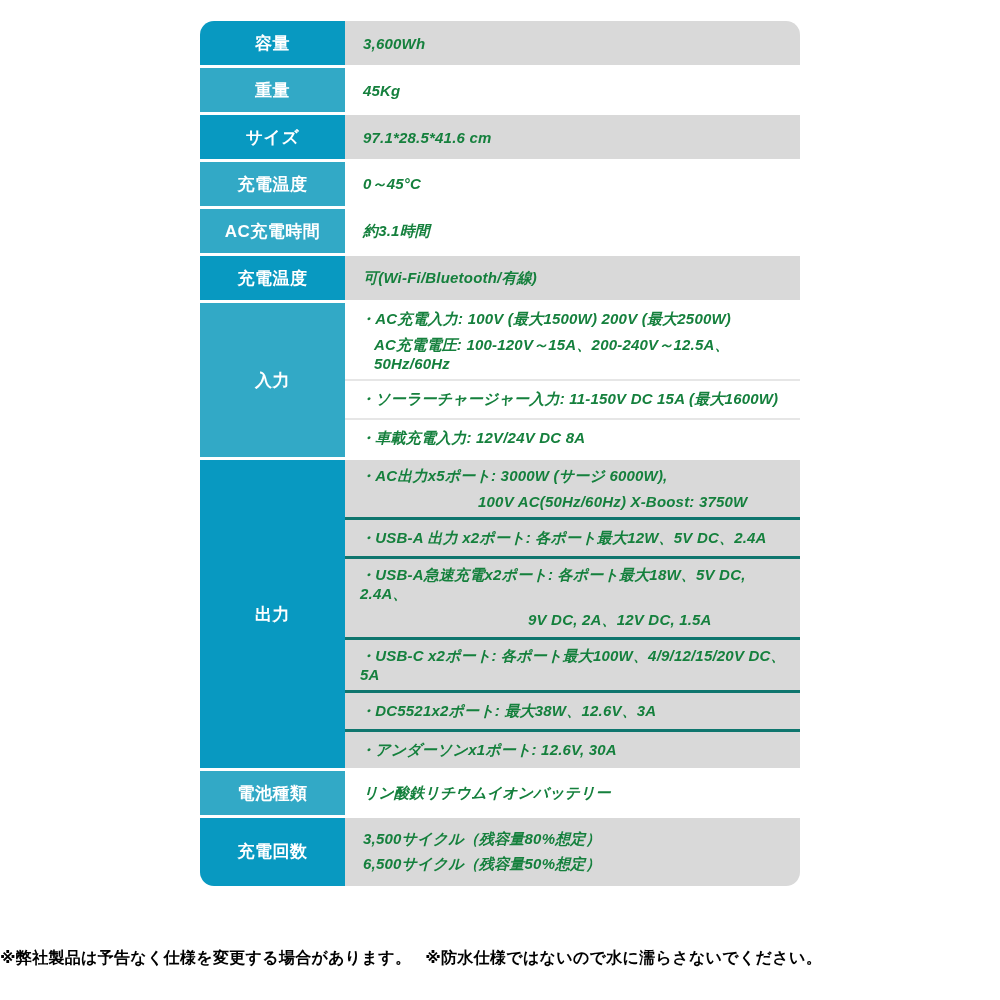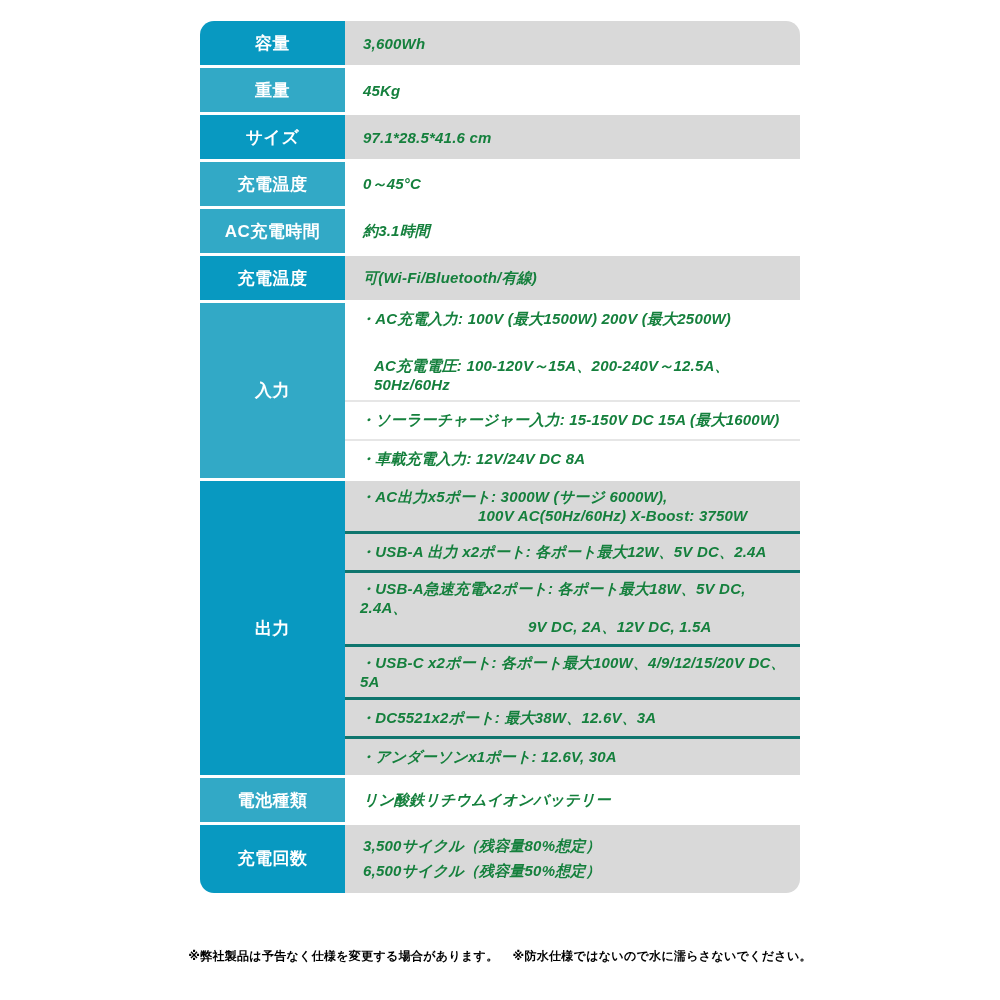"・AC充電入力: 100V (最大1500W) 200V (最大2500W)" .row.white .sub-item { gap: 28px -> none }
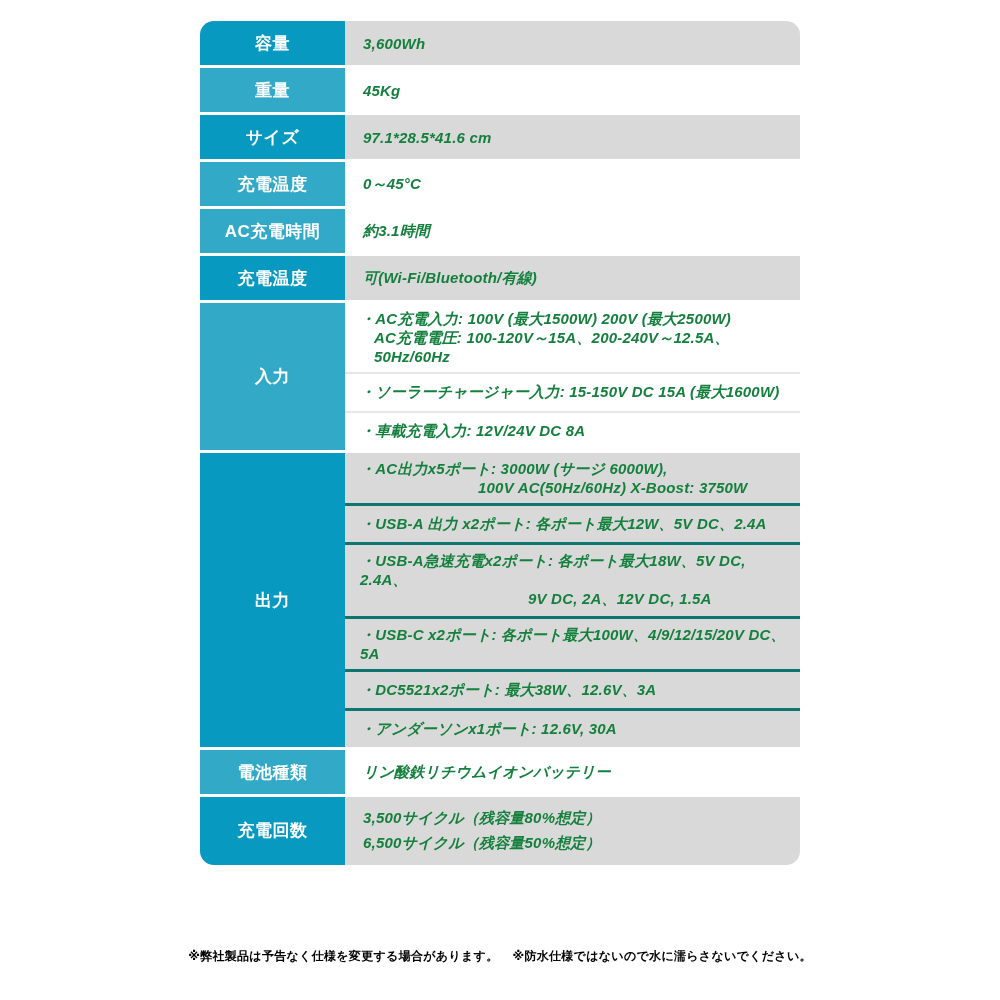"AC充電電圧:" .sub-line2 { margin-top: none -> 7px }
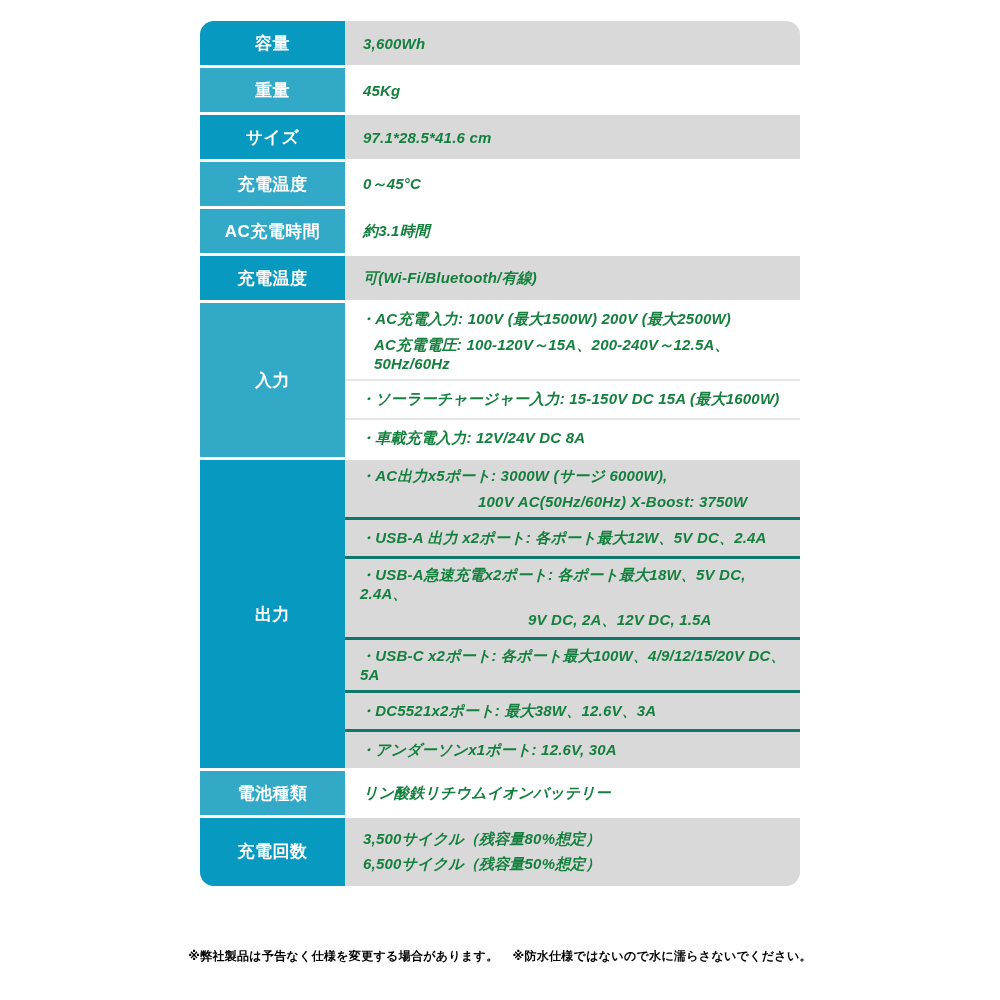"・ソーラーチャージャー入力: 15-150V DC 15A (最大1600W)" div.sub-line1 { text: 15-150V -> 11-150V }
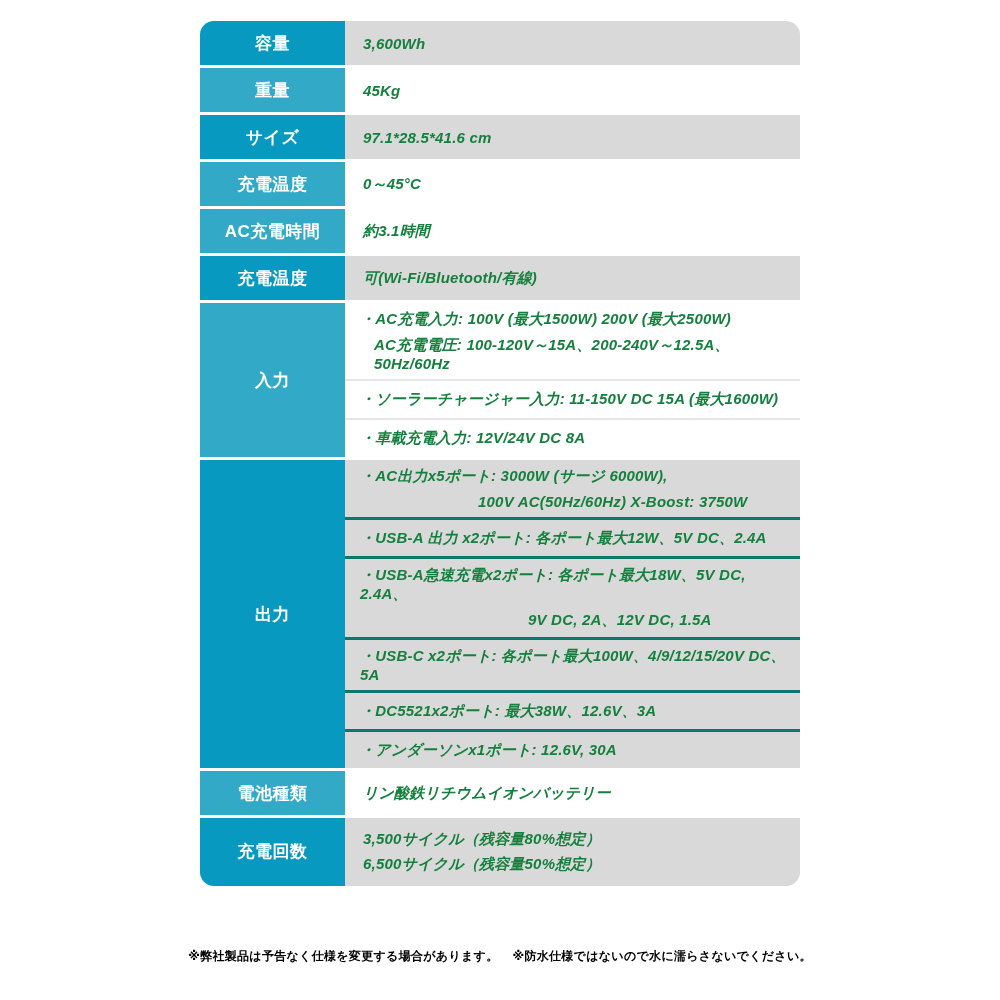"※弊社製品は予告なく仕様を変更する場合があります。" .footer-notes { font-size: 12px -> 16px; text-align: center -> none }
